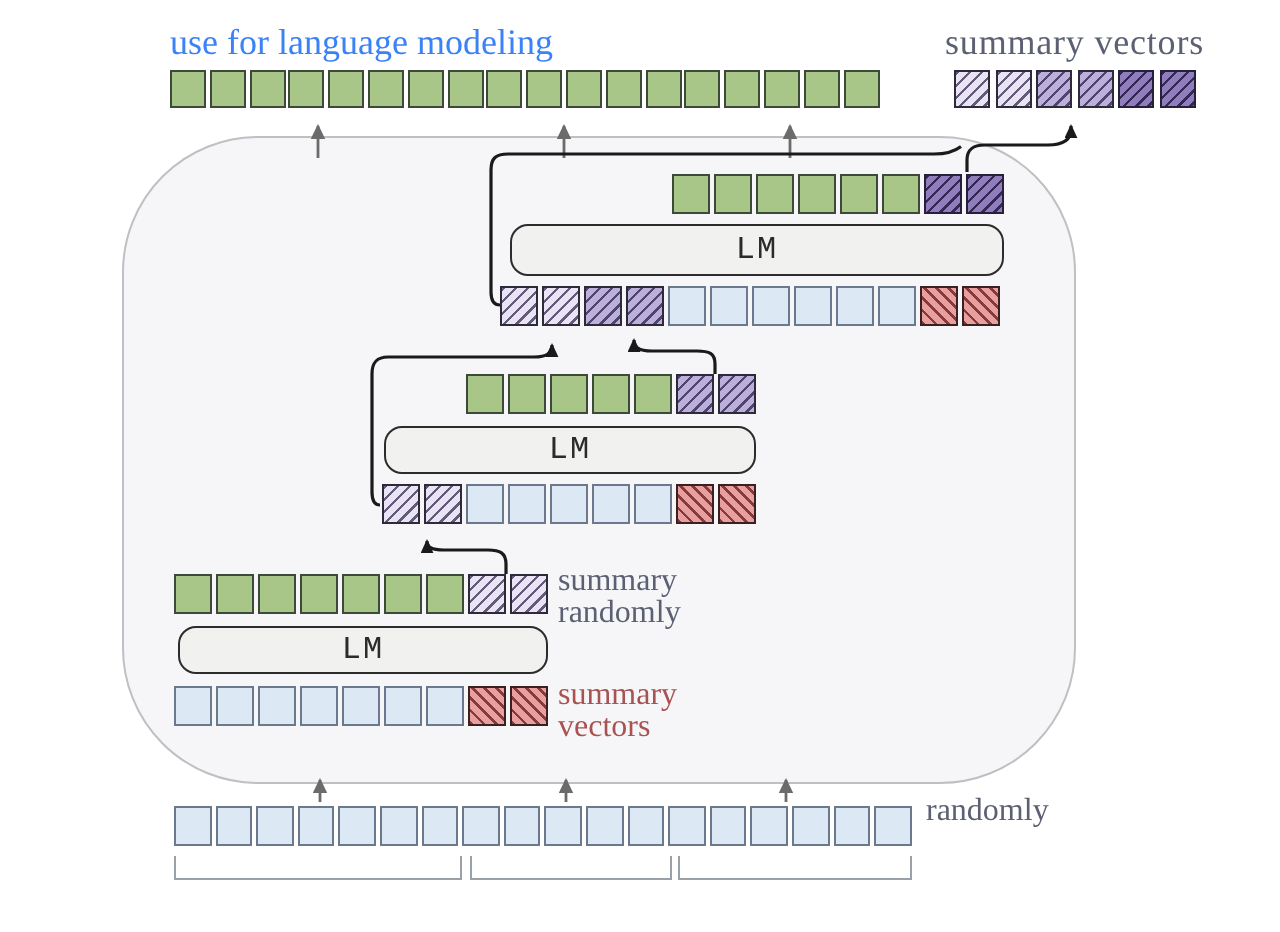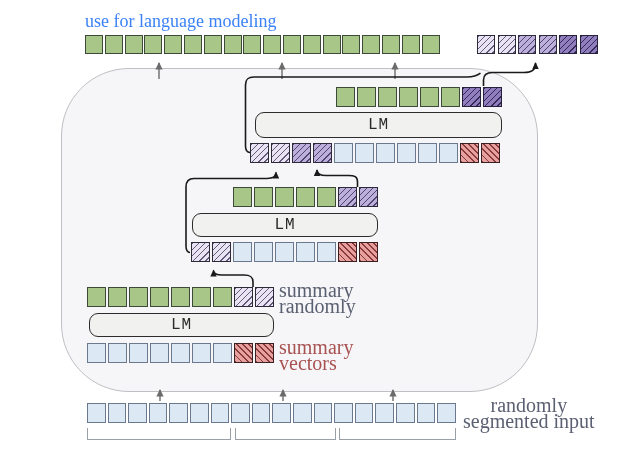"summary vectors" div.lbl { html: none -> <div>summary vectors</div> }
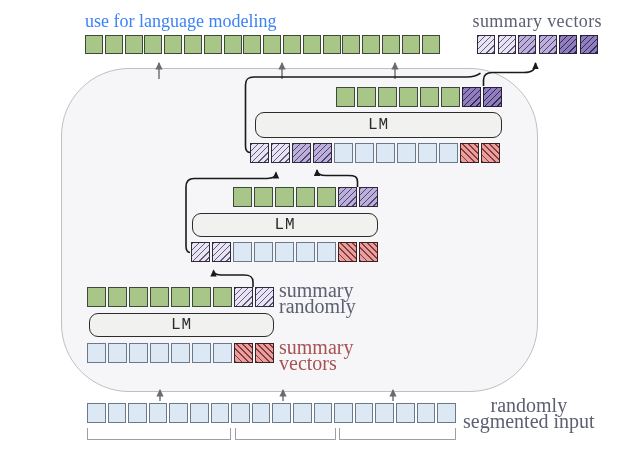"summary" .sidelbl { font-size: 20px -> 16px }
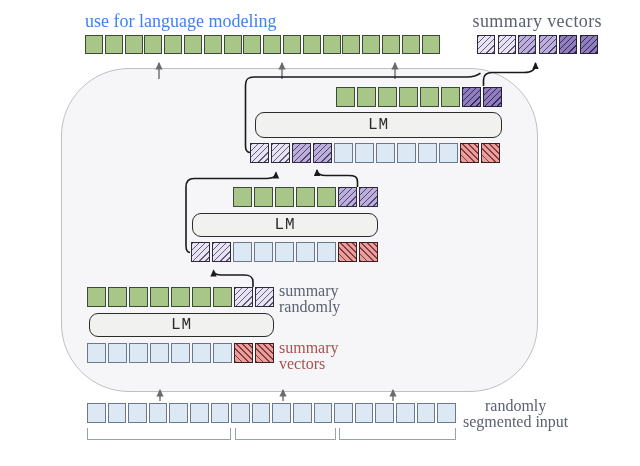"segmented input" span { html: <span>segmented input</span> -> none }
